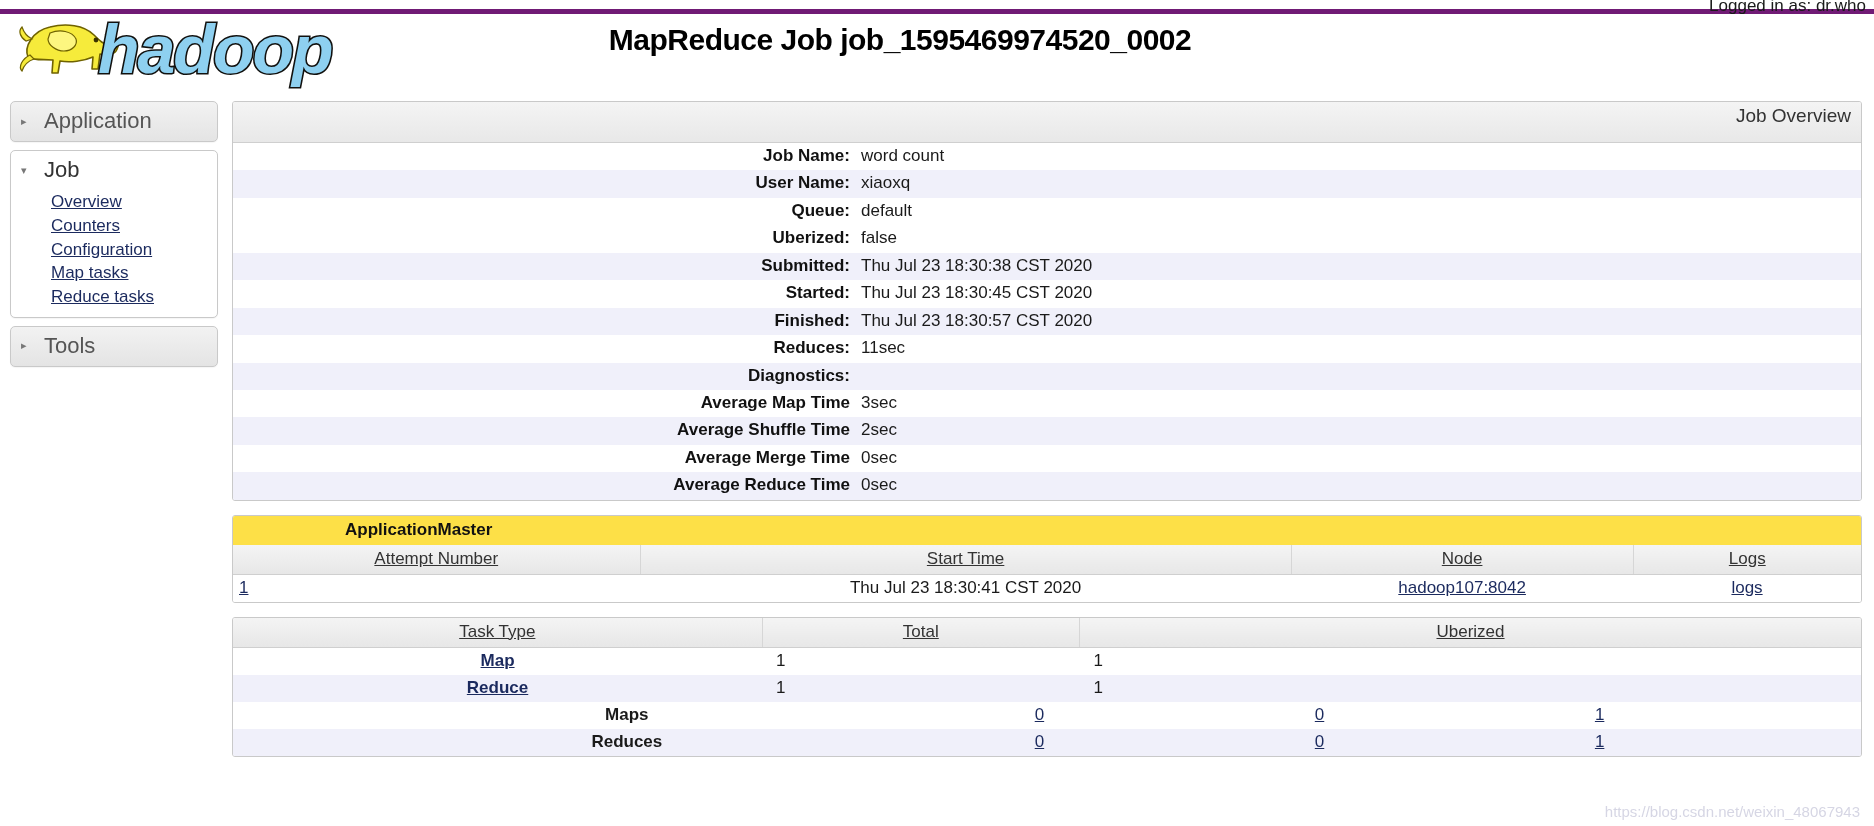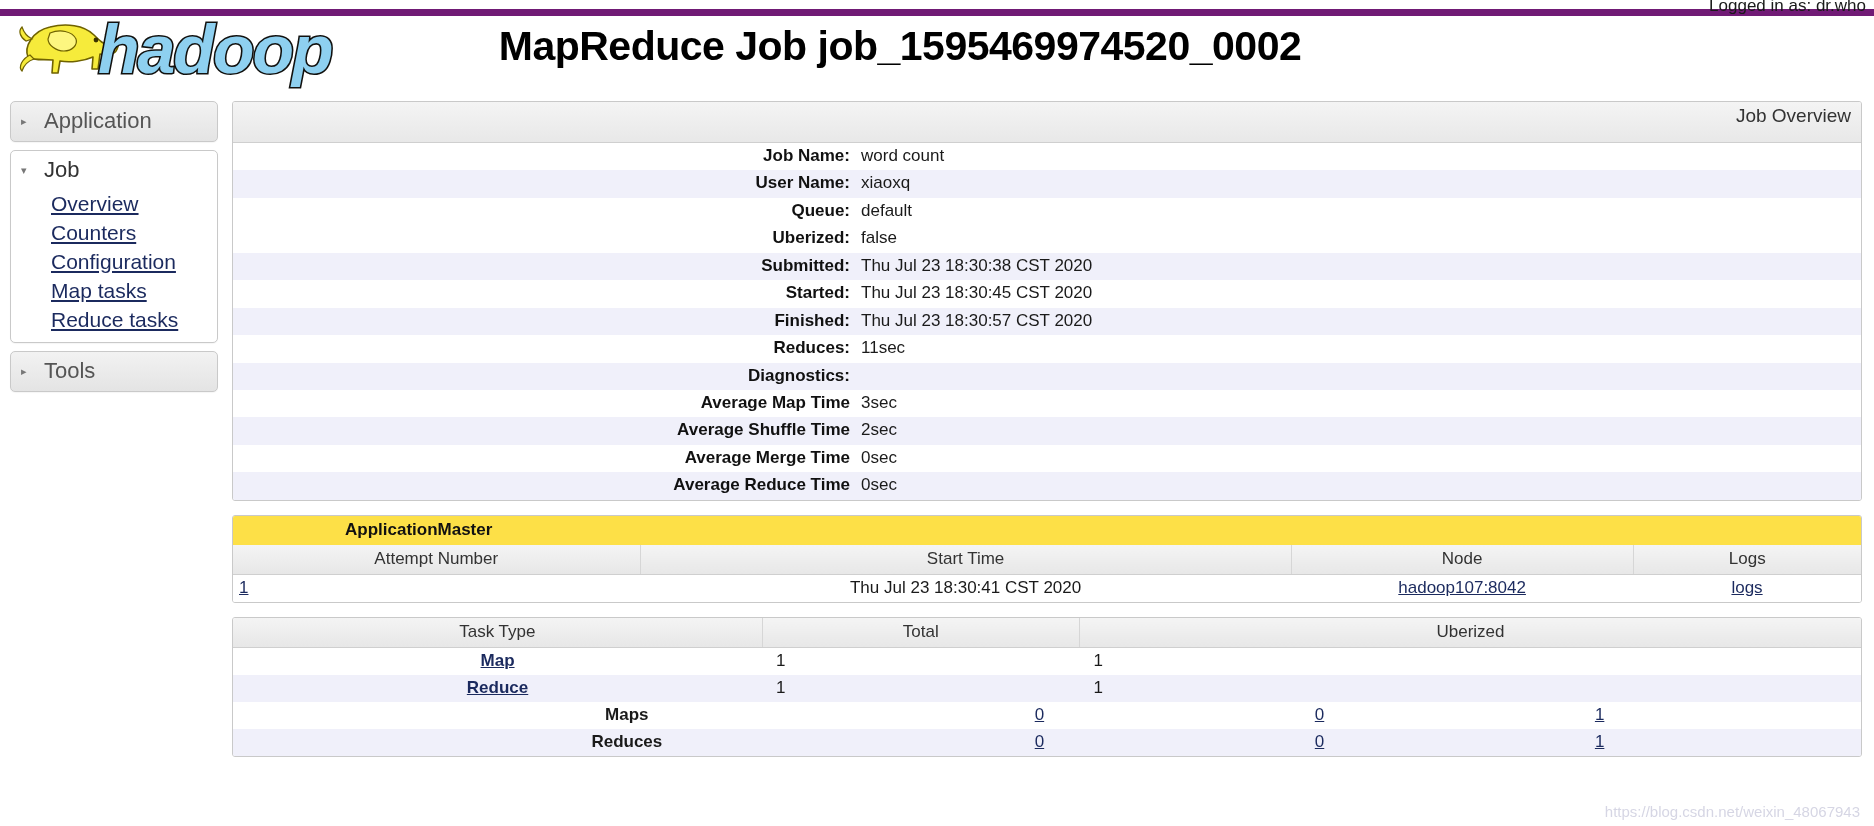"Logged in as: dr.who" .topbar { border-bottom: 7px solid #701a75 -> 5px solid #701a75 }
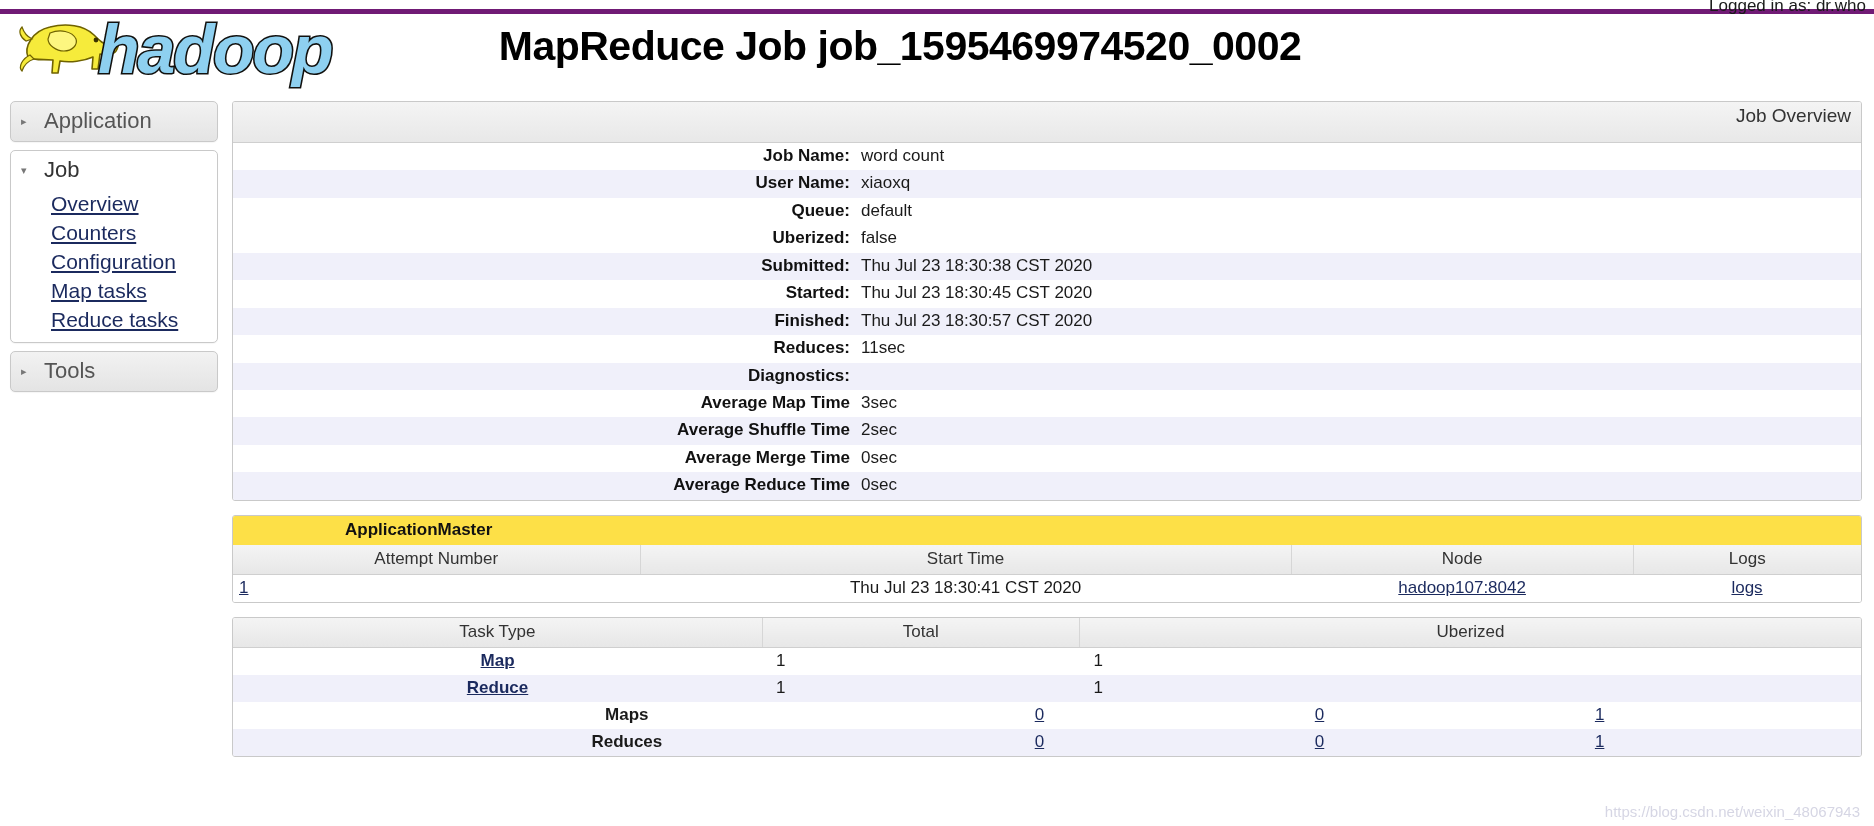"MapReduce Job job_1595469974520_0002" .page-title { font-size: 41px -> 30px }
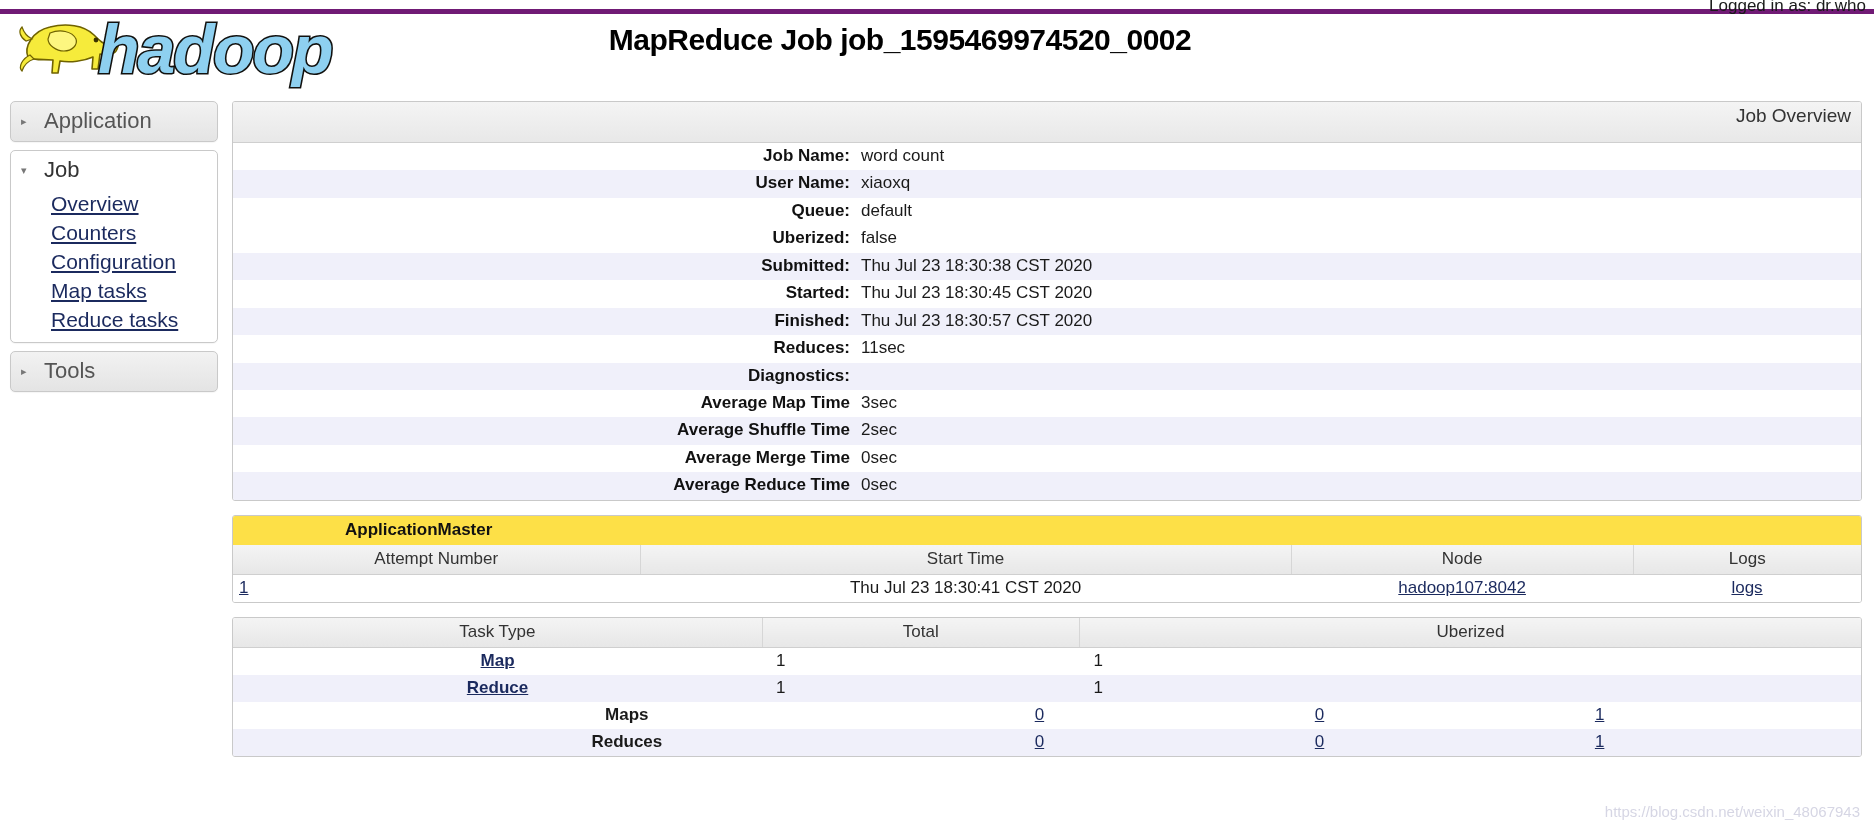"Overview" .nav-list a { font-size: 21px -> 17px }
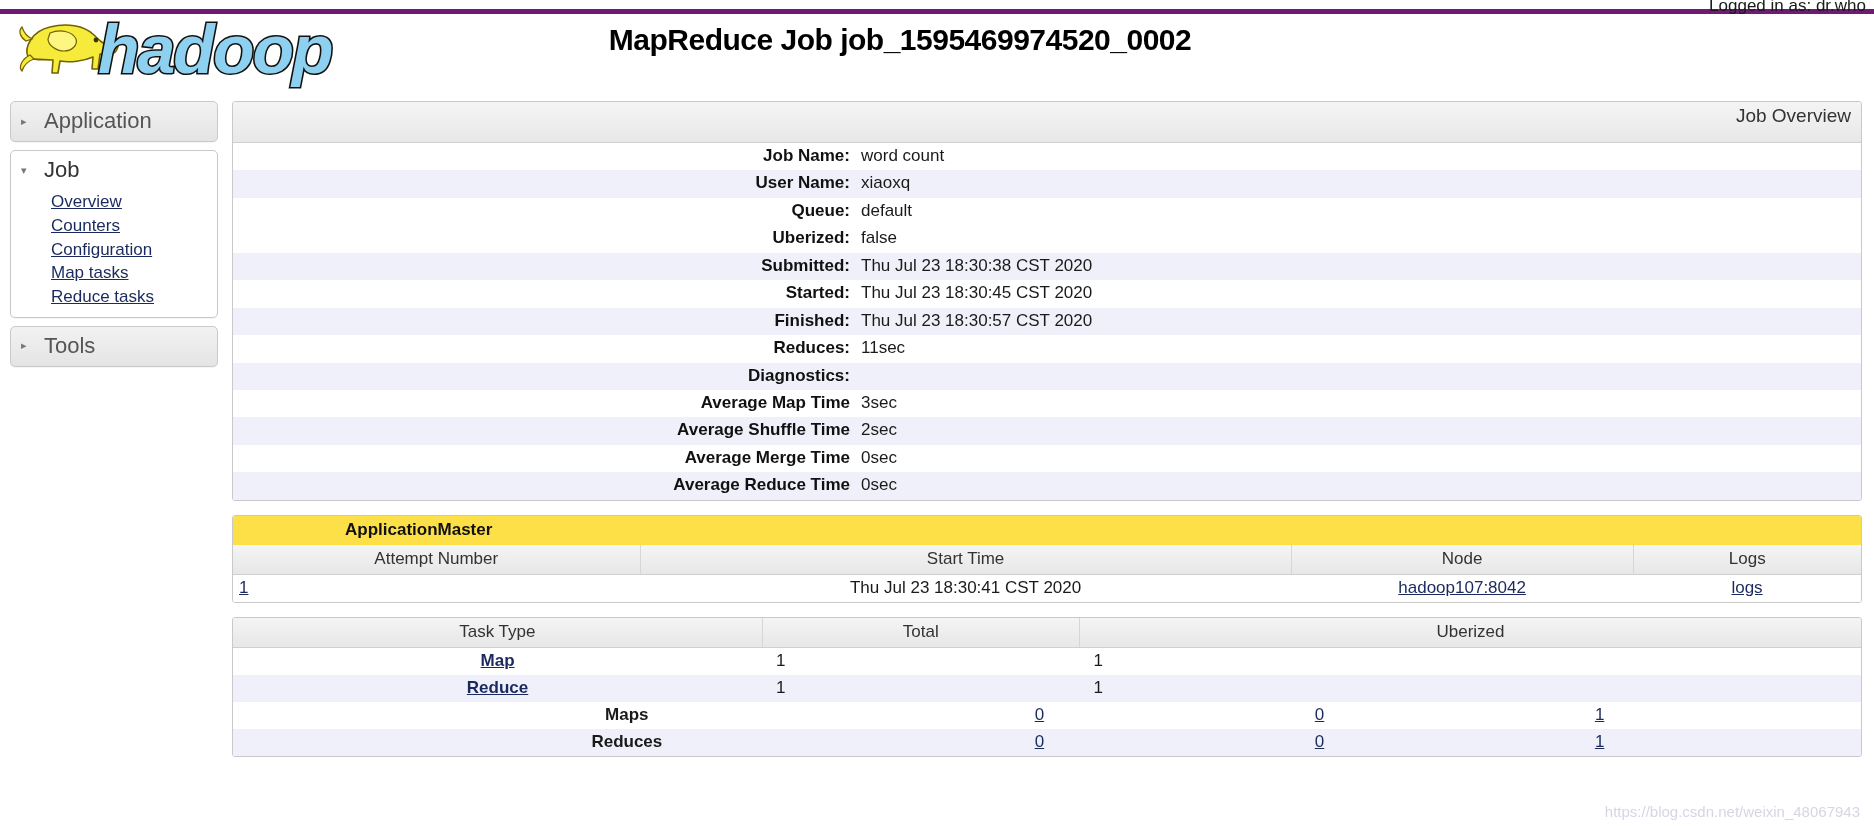"Attempt Number" .dt th { text-decoration: none -> underline }
